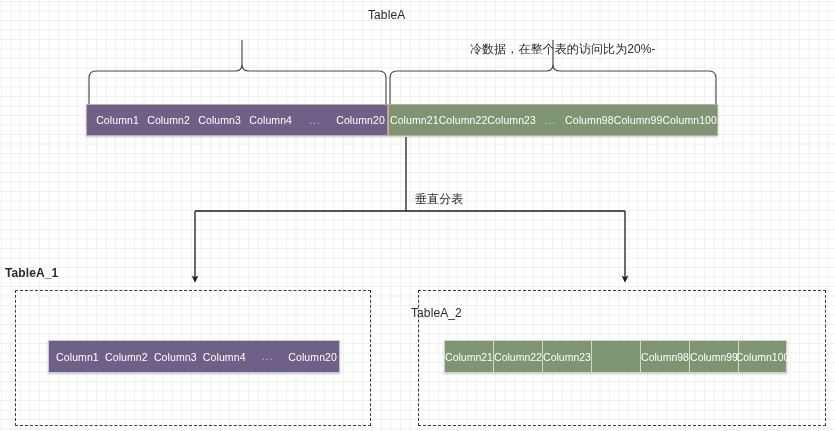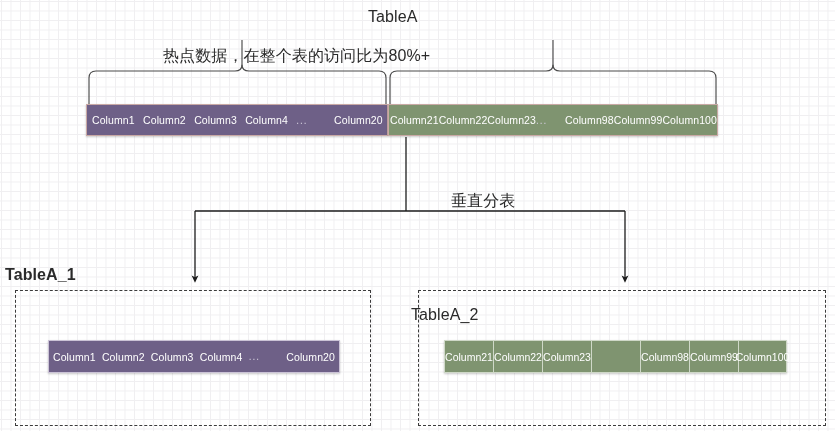"TableA" .lbl { font-size: 16px -> 12px }
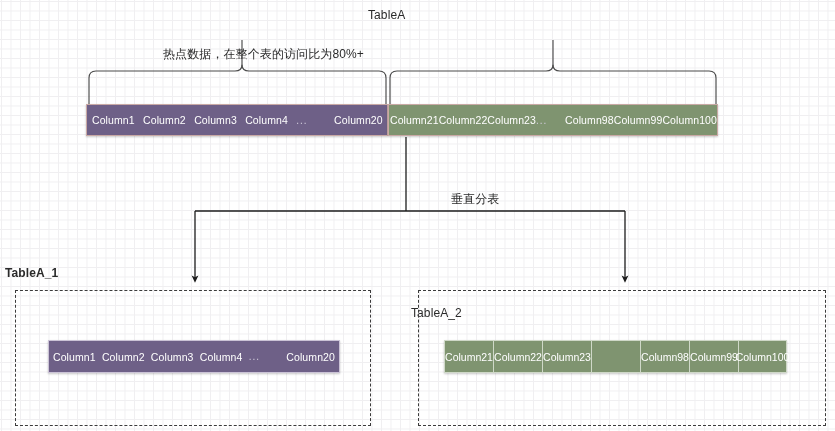"热点数据，在整个表的访问比为80%+" div.lbl { html: <div>热点数据，在整个表的访问比为80%+</div> -> none }
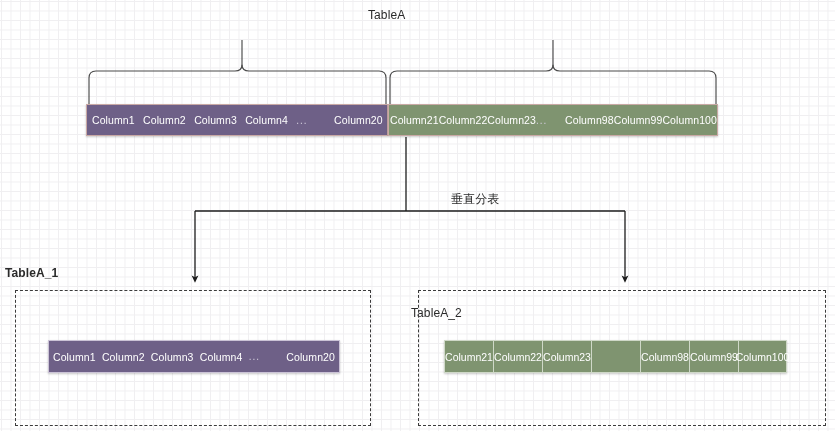"冷数据，在整个表的访问比为20%-" div.lbl { html: none -> <div>冷数据，在整个表的访问比为20%-</div> }
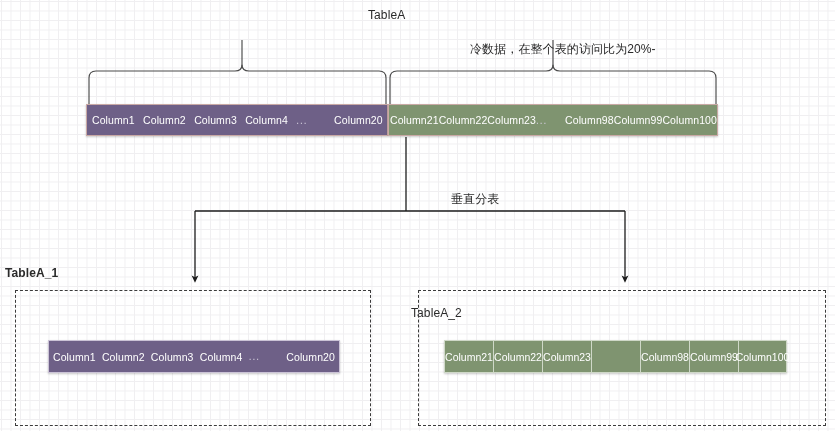"Column1" .cell { text-align: none -> center }
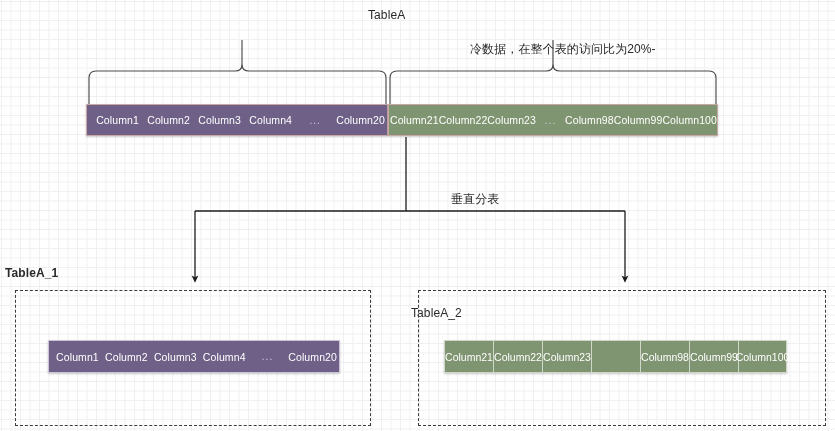"垂直分表" div.lbl { margin-left: 36px -> none }
